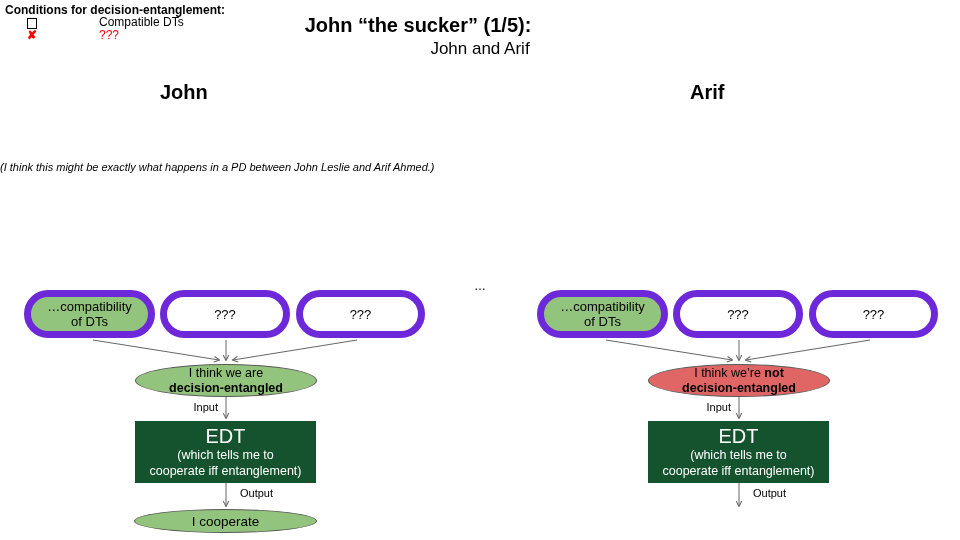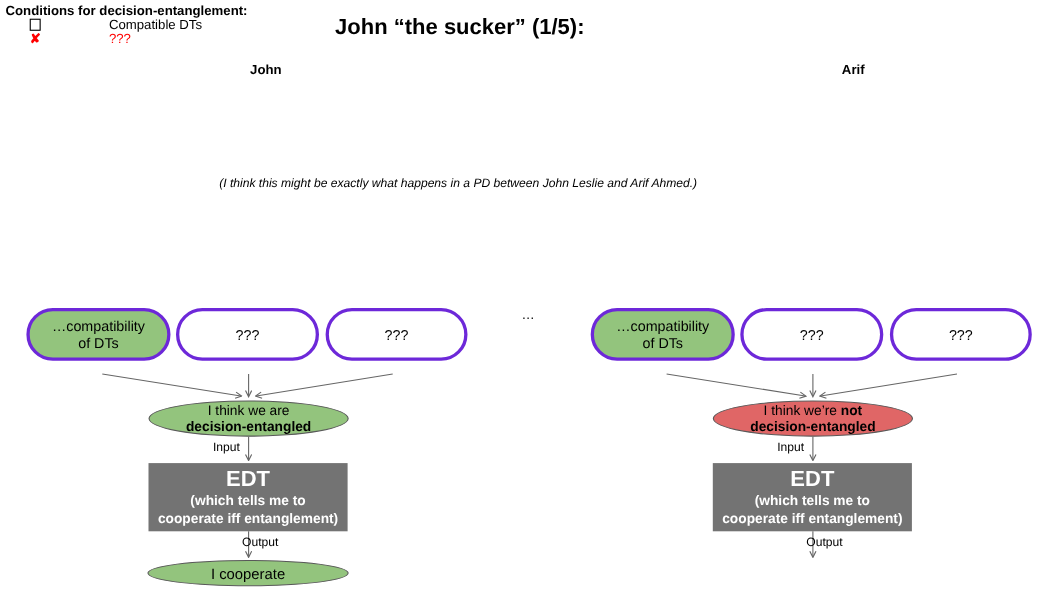"John and Arif" div.subtitle { html: none -> <div>John and Arif</div> }
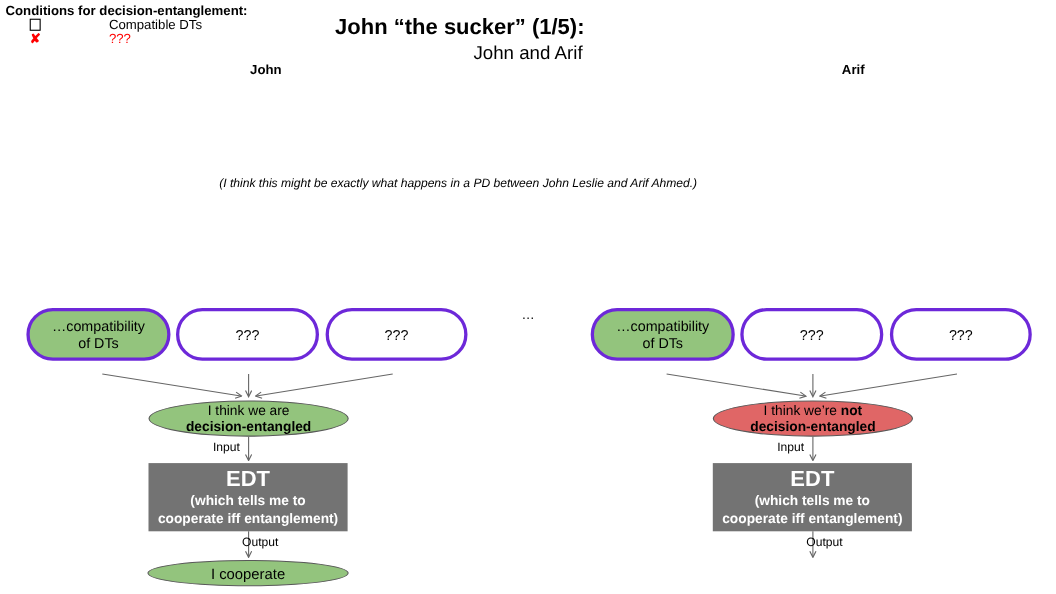"John" .col-header { font-size: 12px -> 20px; text-align: right -> left; top: 56px -> 81px }
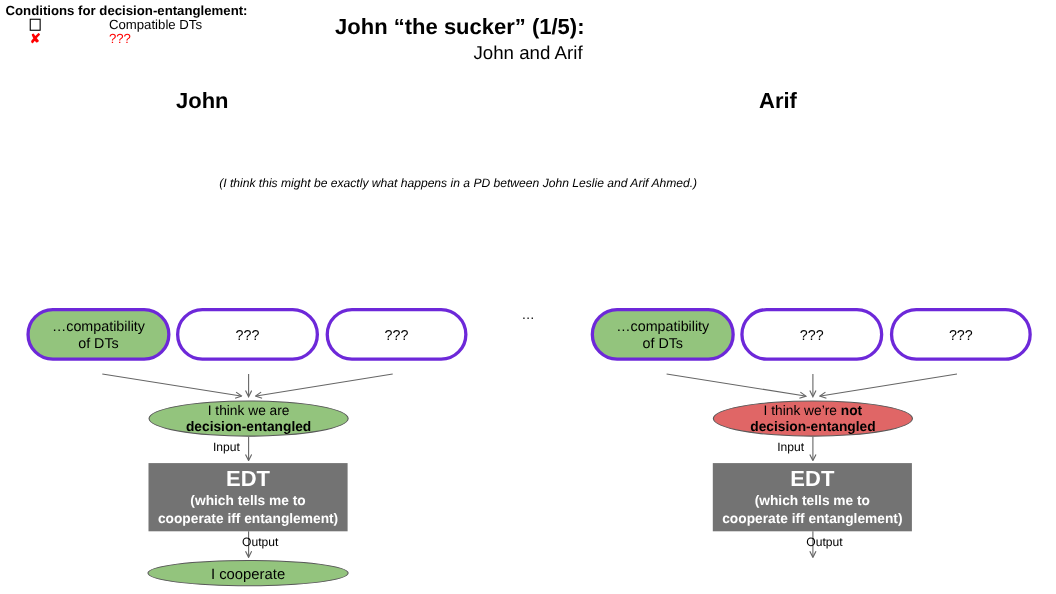"(I think this might be" .note { text-align: center -> left }
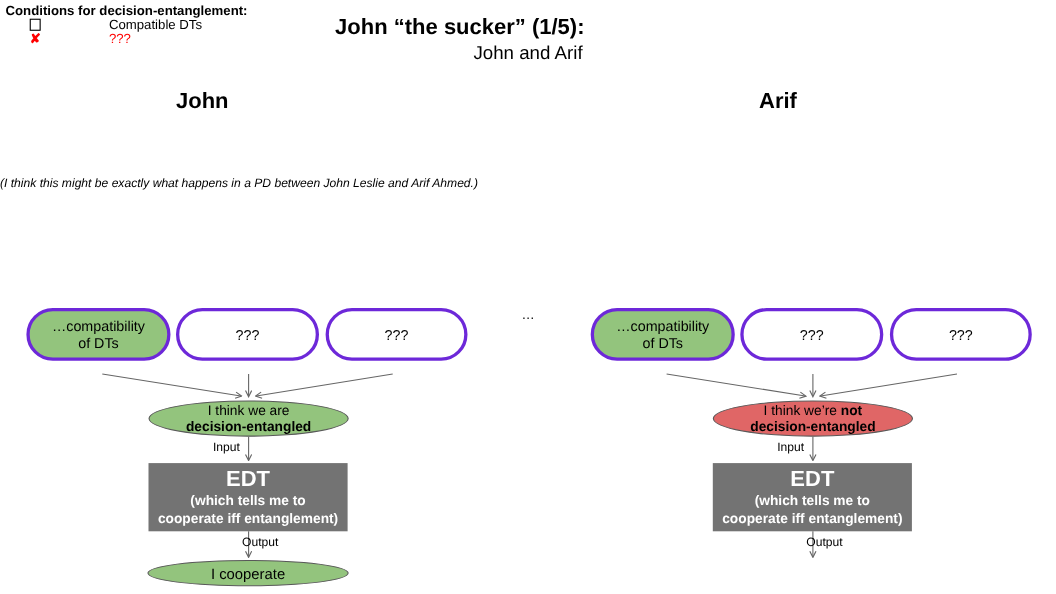"…compatibility of DTs" .pill { border: 3px solid #6d28d9 -> 7px solid #6d28d9; top: 280px -> 290px }
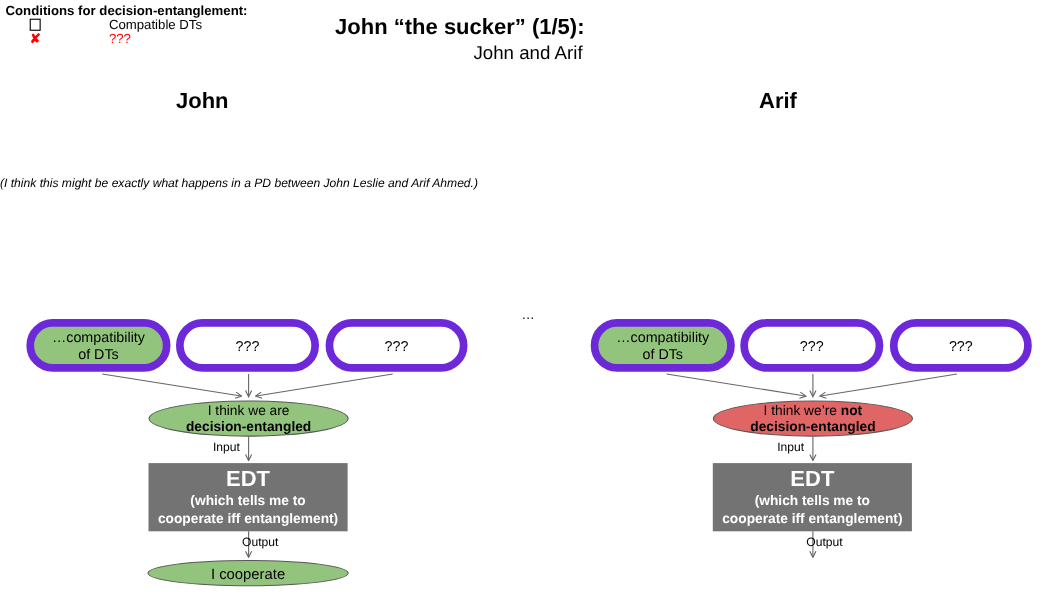"EDT" .dt-box { background: #737373 -> #14532d; font-weight: bold -> none }
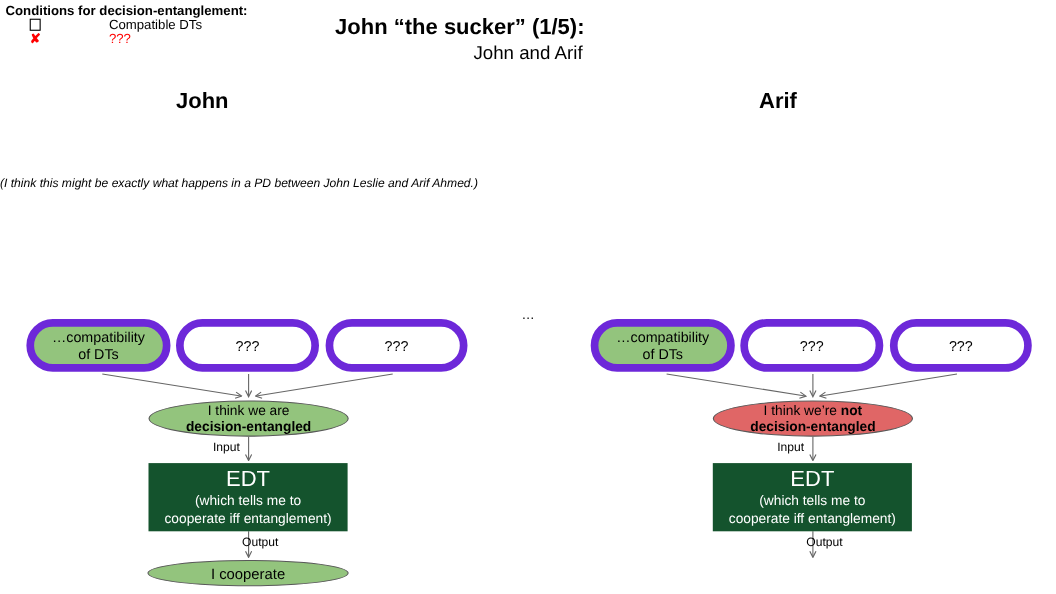"Output" .io-label.output { left: 220px -> 240px }
